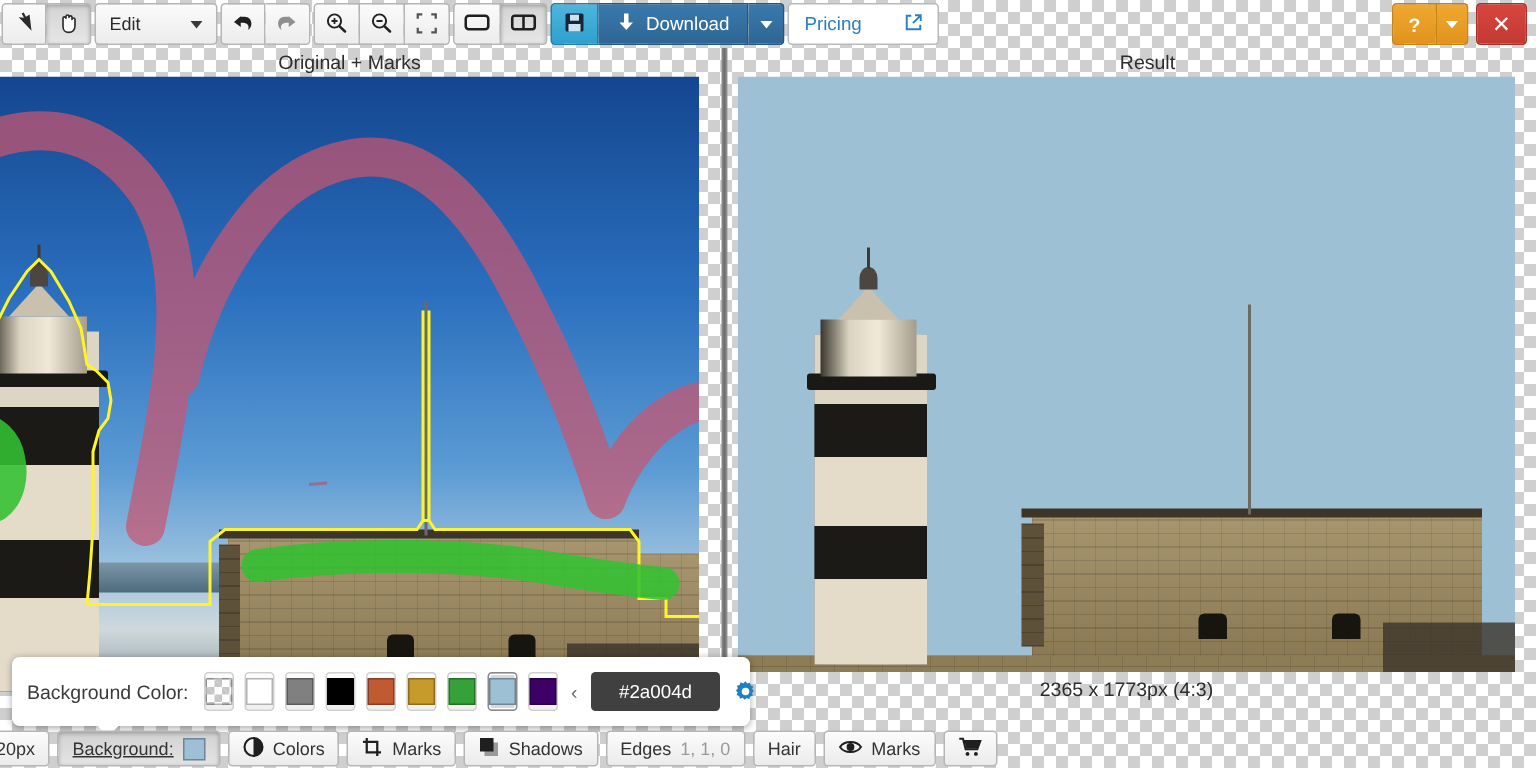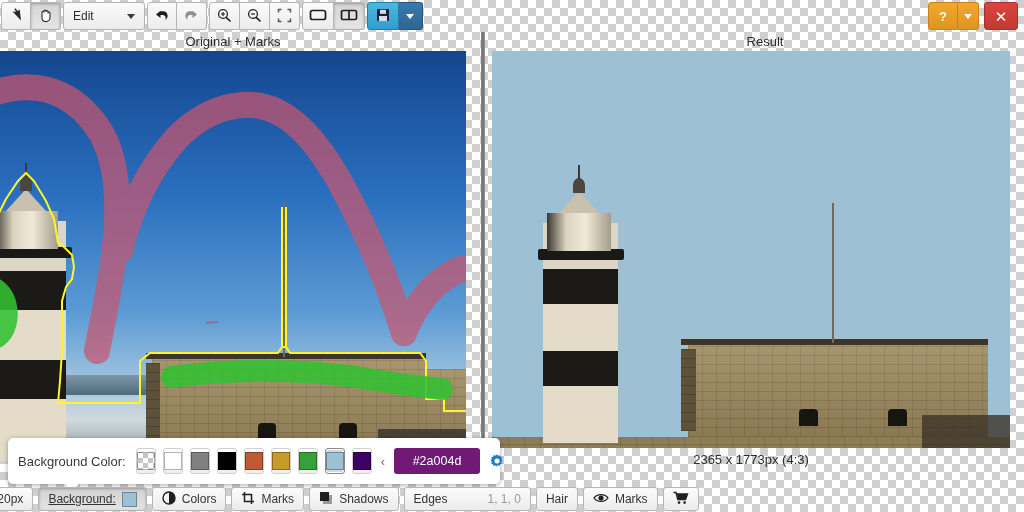"Download" div.tb-btn { html: none -> <div> <span> <svg> <path></path> </svg> </span> <span>Download</span> </div> }
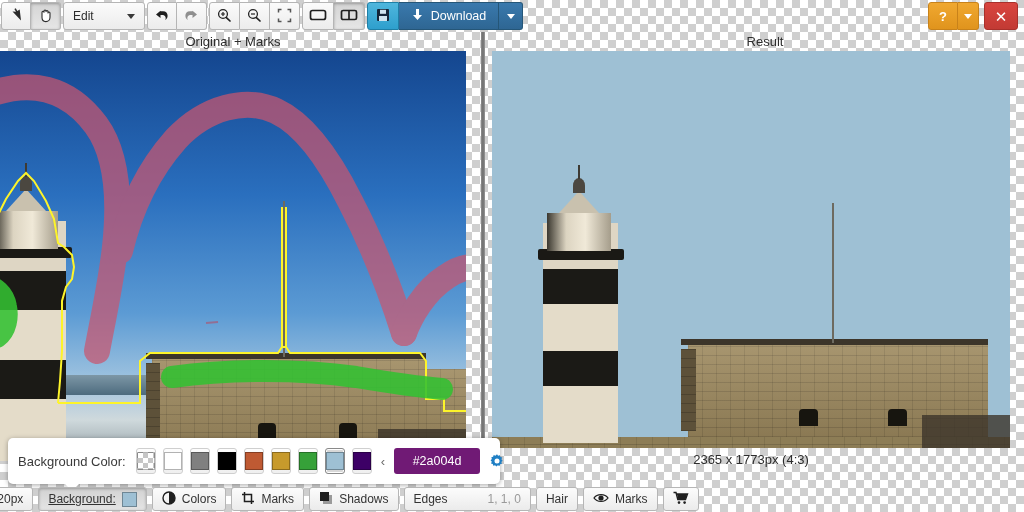"Pricing" div.tb-group { html: none -> <div> <div> <span>Pricing</span> <span> <svg> <path></path> <path></path> </svg> </span> </div> </div> }
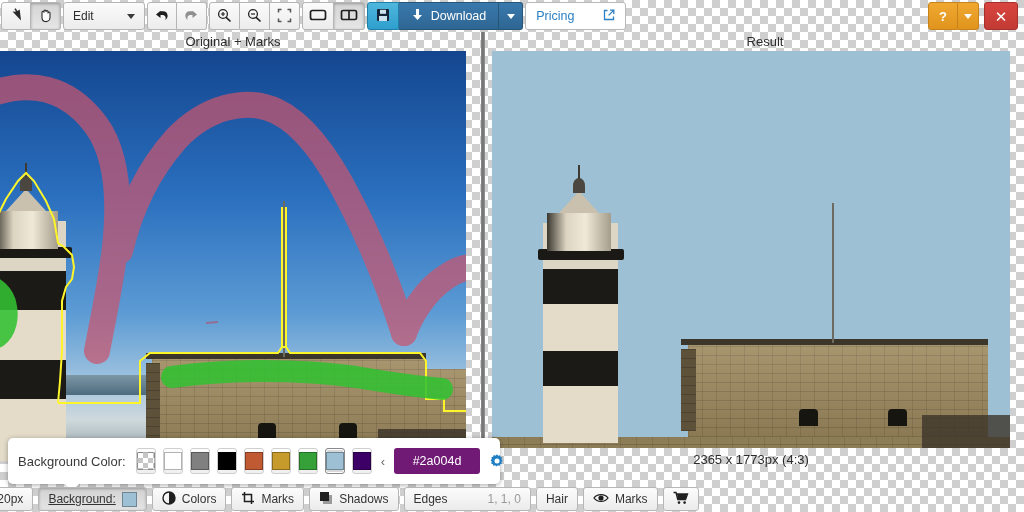"#2a004d" div { background: #701a75 -> #404040 }
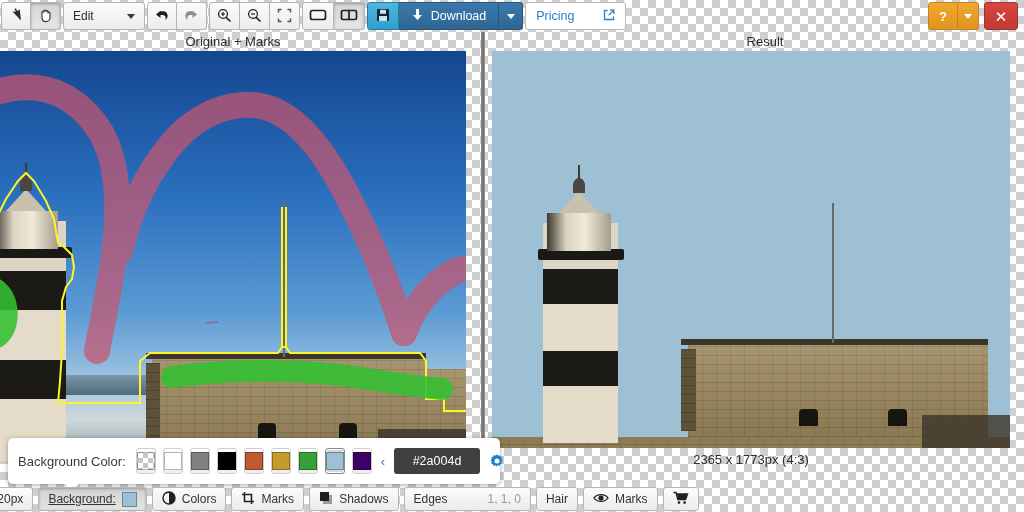"1, 1, 0" .bt-sub { margin-left: 34px -> none }
